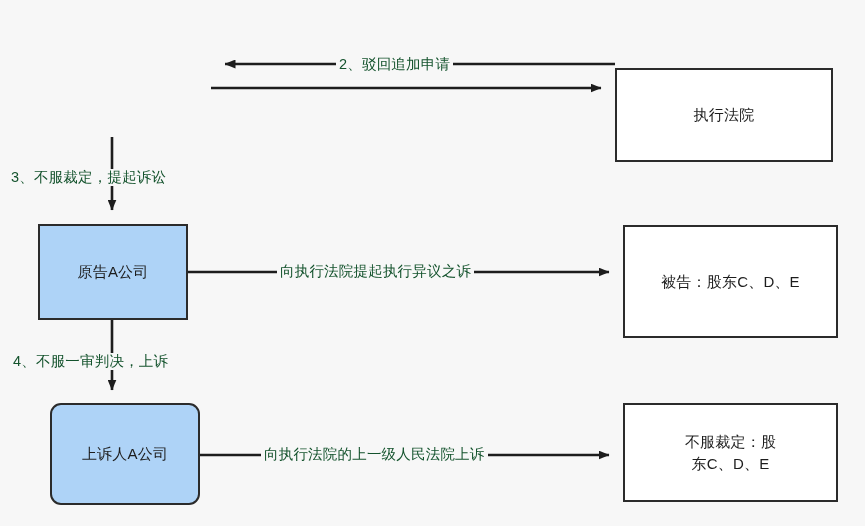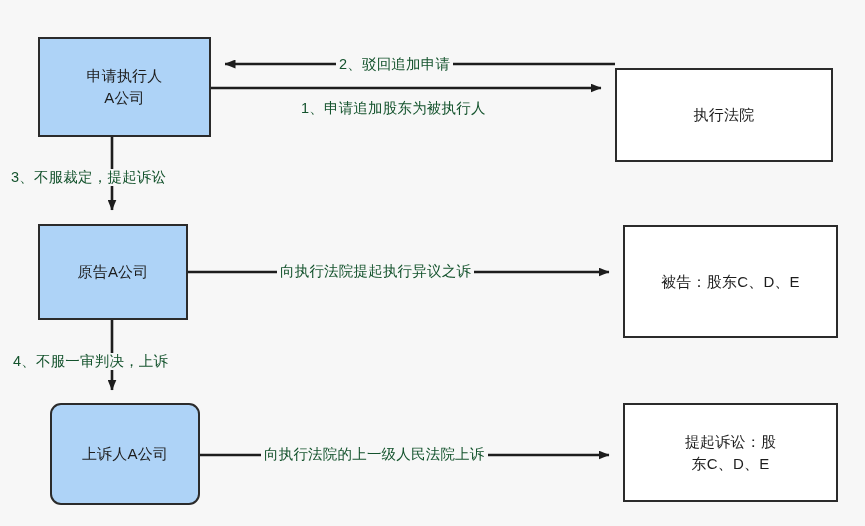"申请执行人" div.node { html: <div>申请执行人 A公司</div> -> none }
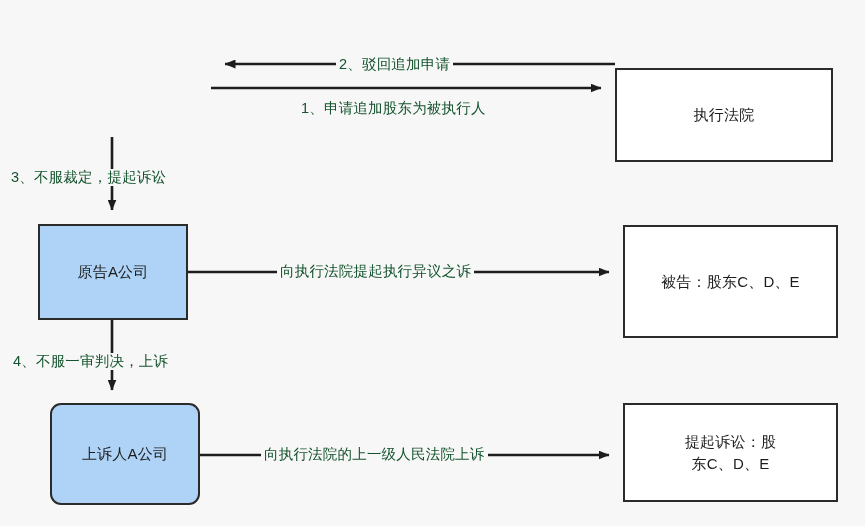"1、申请追加股东为被执行人" div.edge-label { html: <div>1、申请追加股东为被执行人</div> -> none }
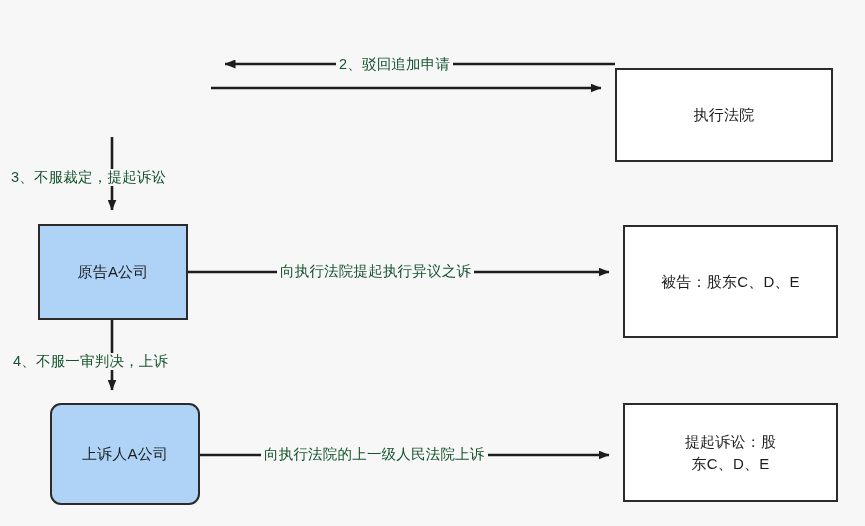"提起诉讼：股" div.node { text: 提起诉讼 -> 不服裁定 }
